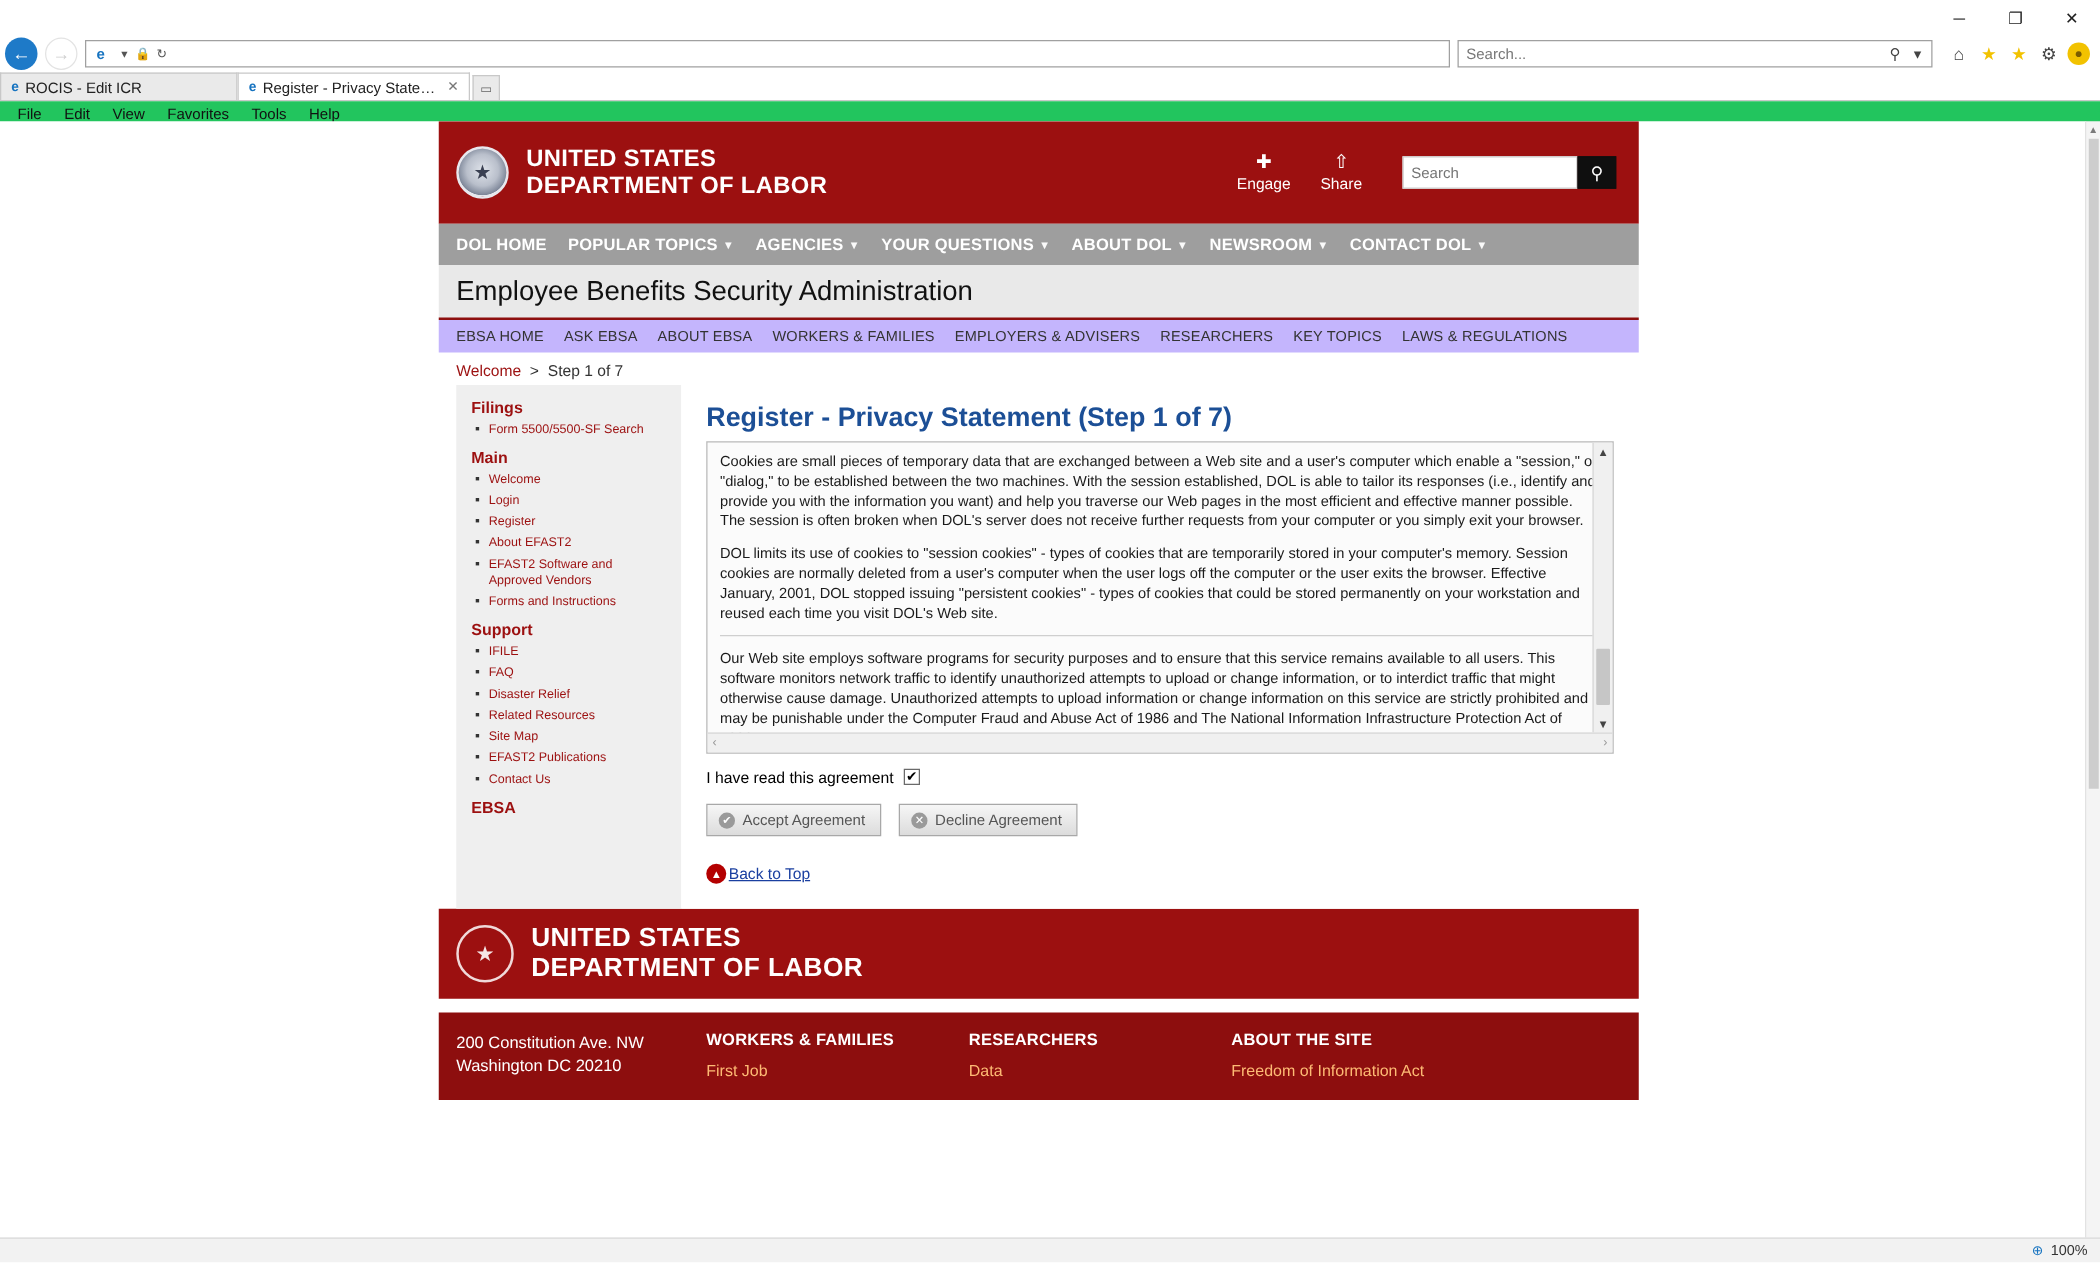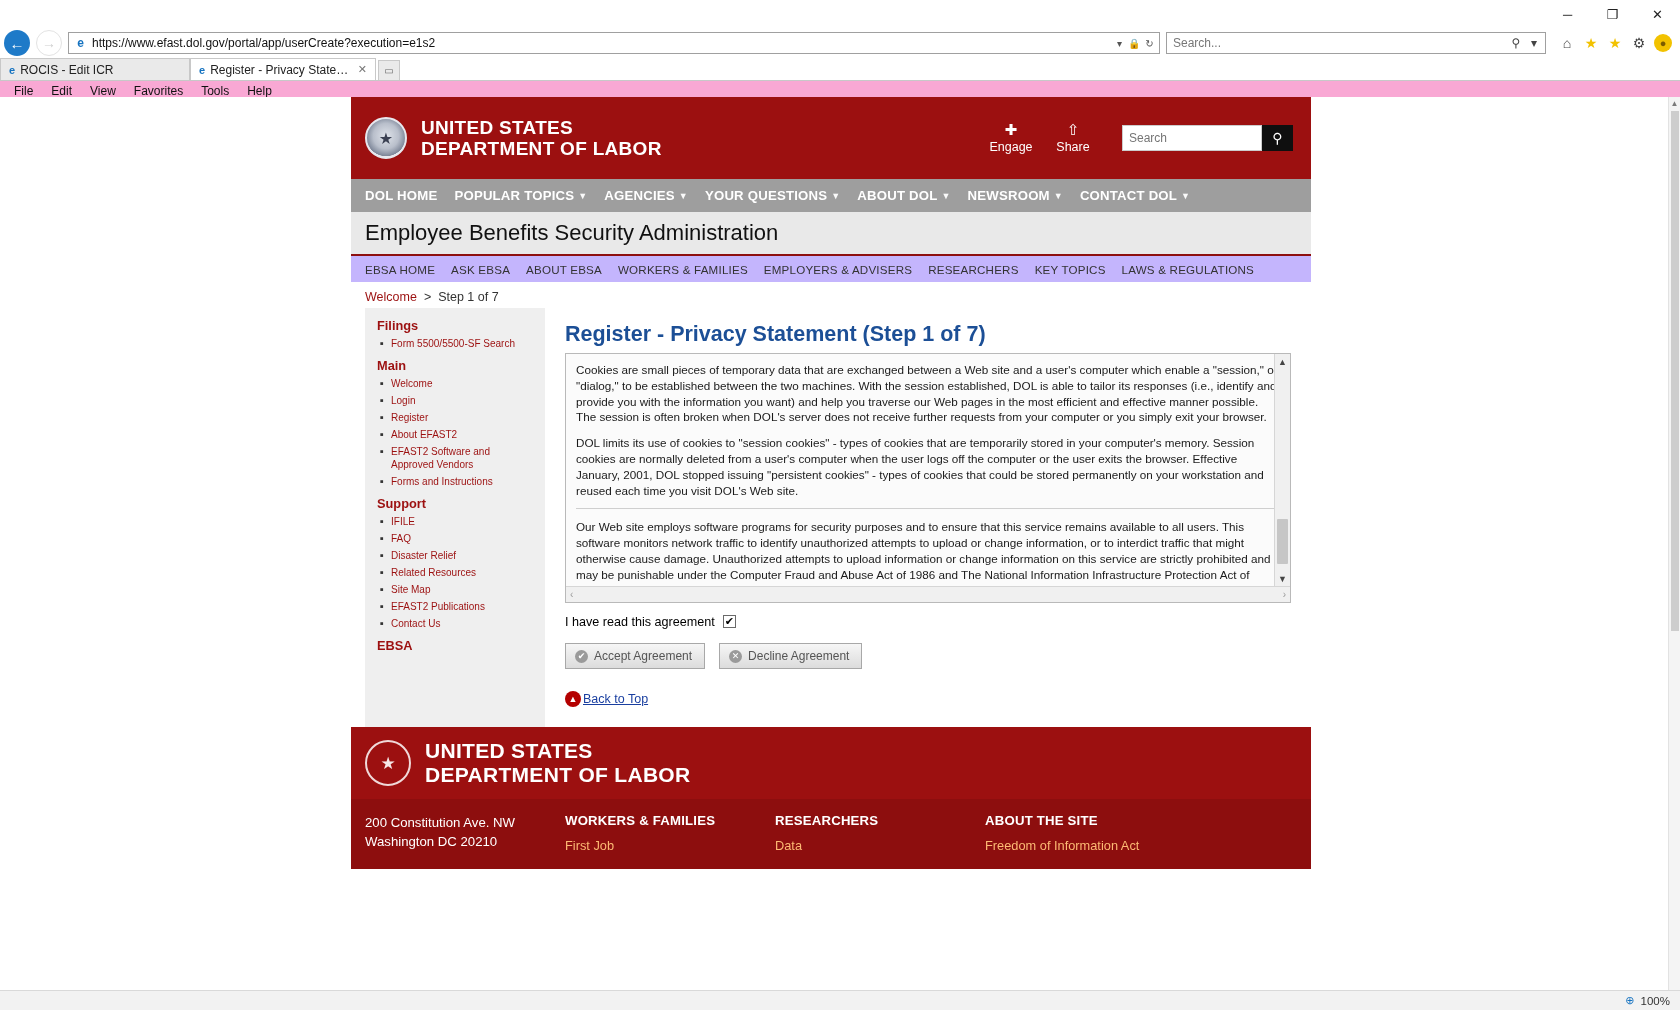"https://www.efast.dol.gov/portal/app/use" span.url-text { html: <span>https://www.efast.dol.gov/portal/app/userCreate?execution=e1s2</span> -> none }
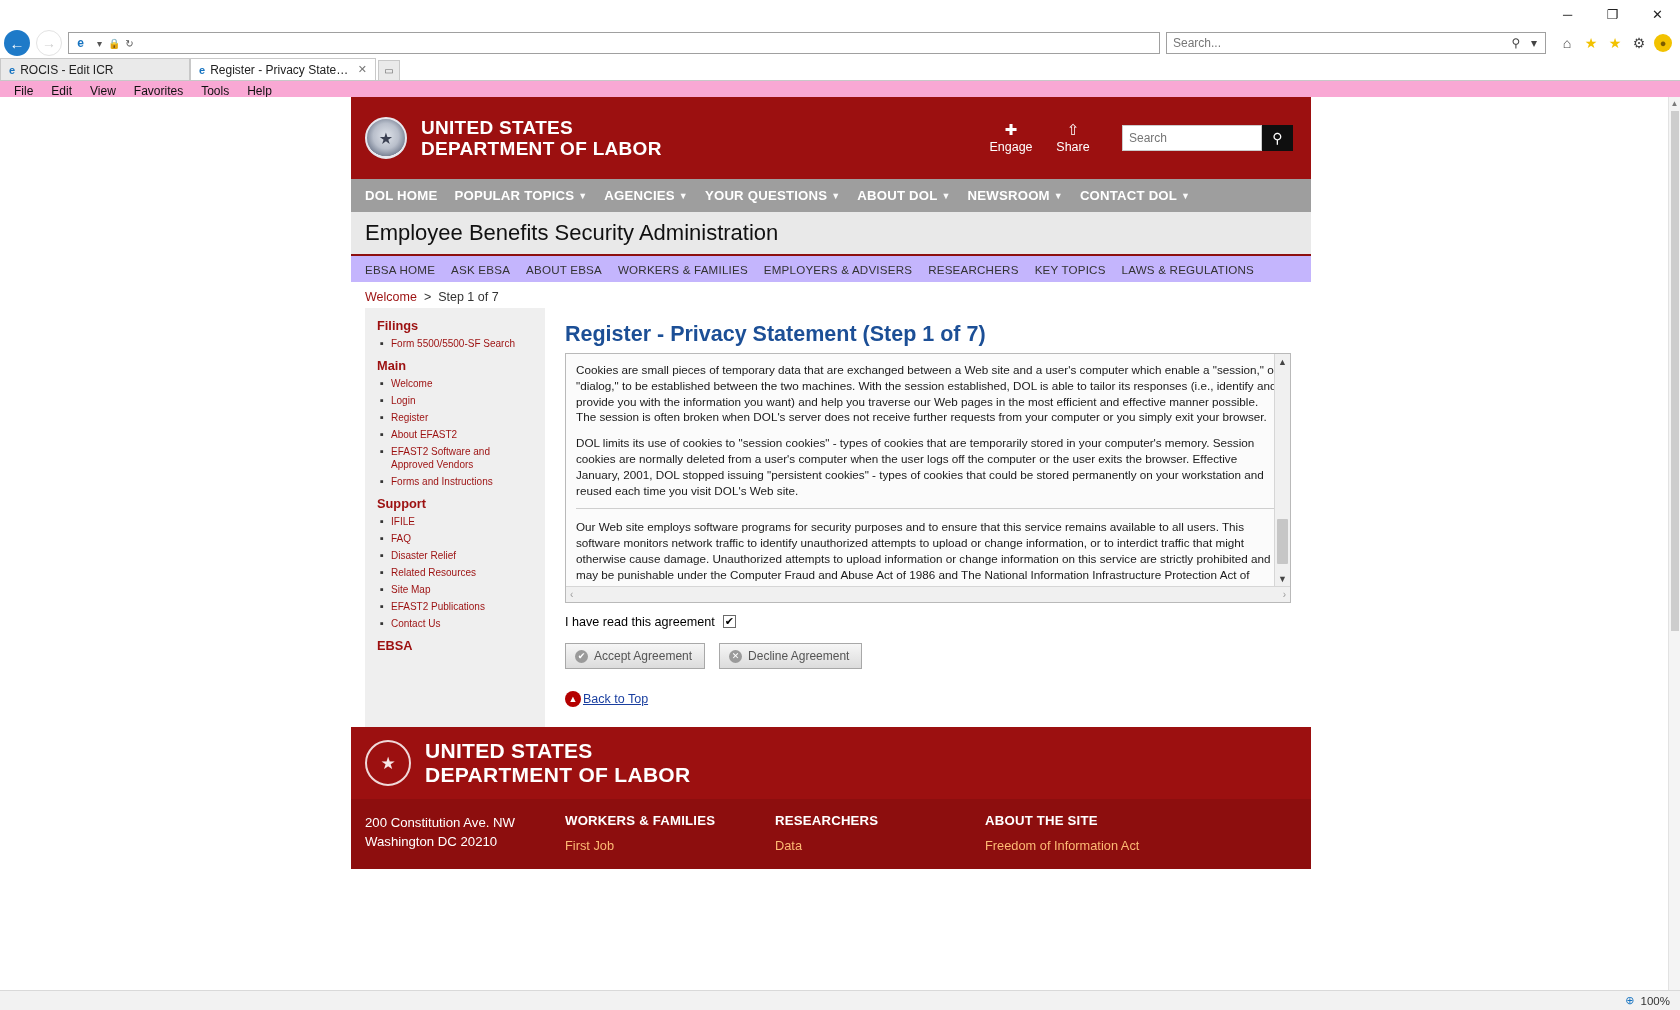"File" .menubar { background: #f9a8d4 -> #22c55e }
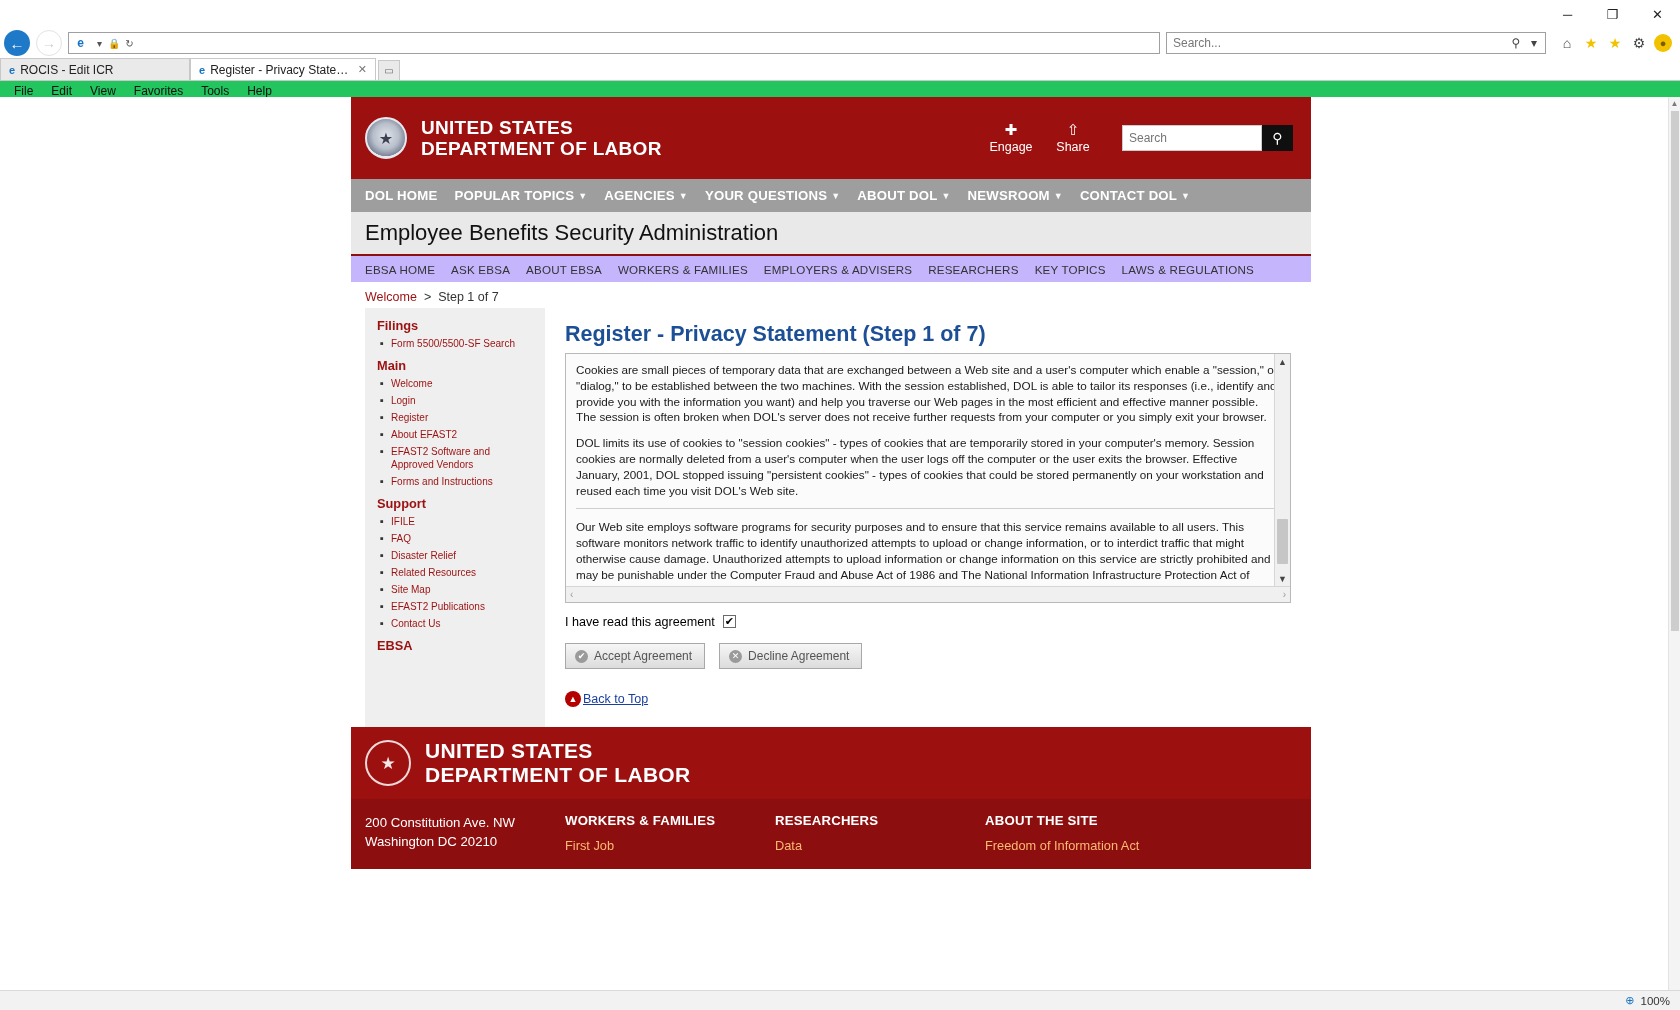"200 Constitution Ave. NW" .footer-bot { margin-top: none -> 11px }
